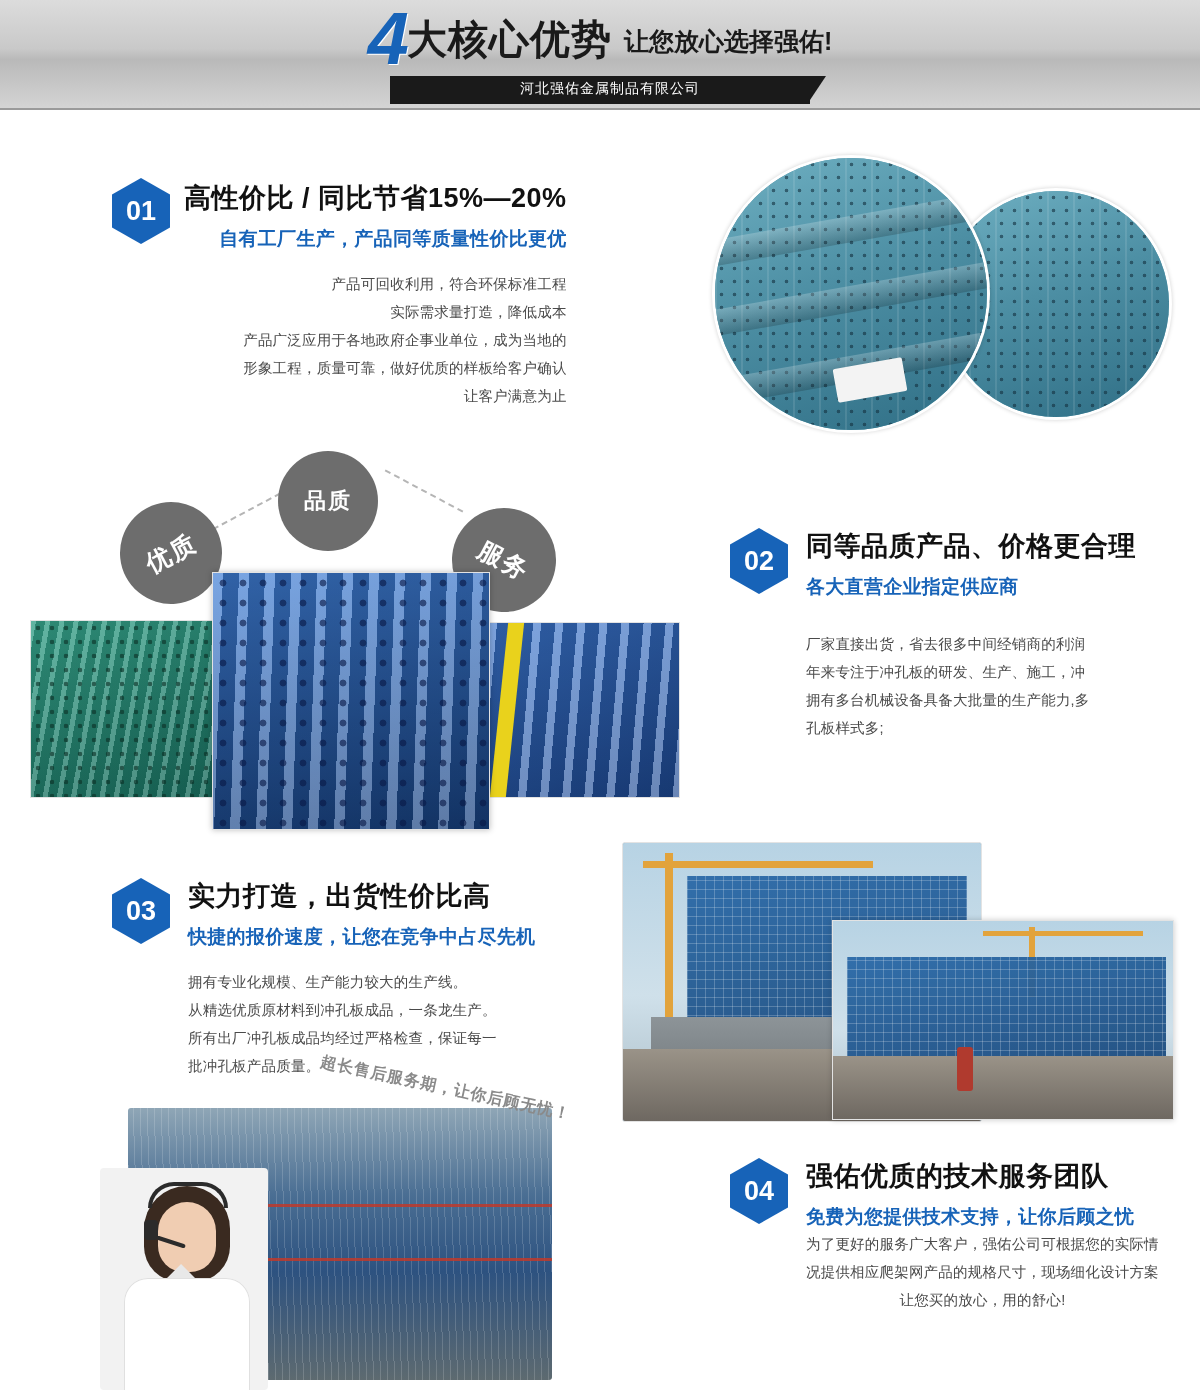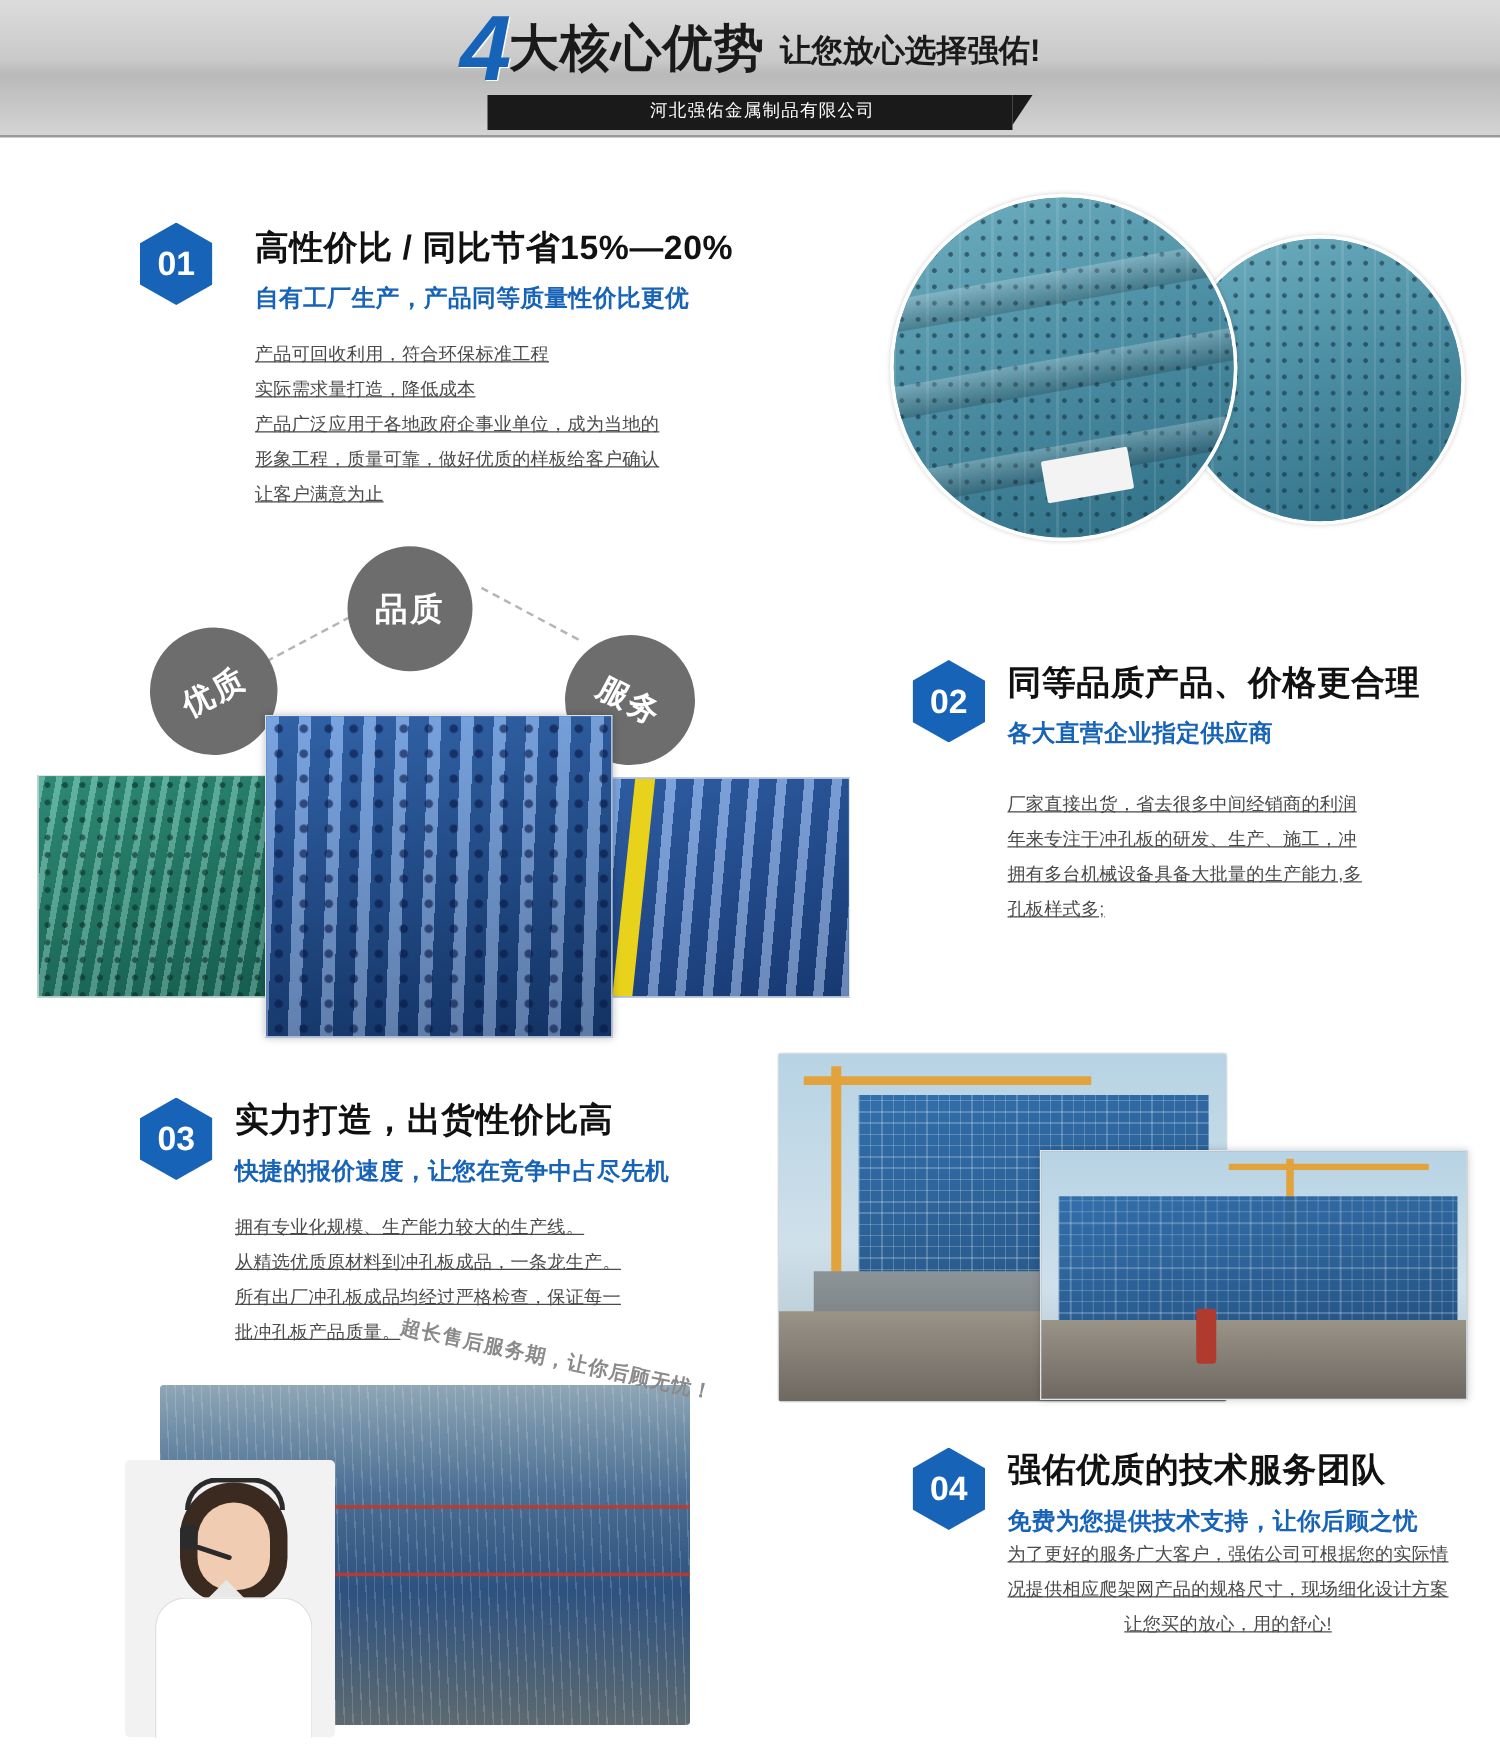"01" .sec01 { gap: 34px -> 14px; text-align: none -> right }
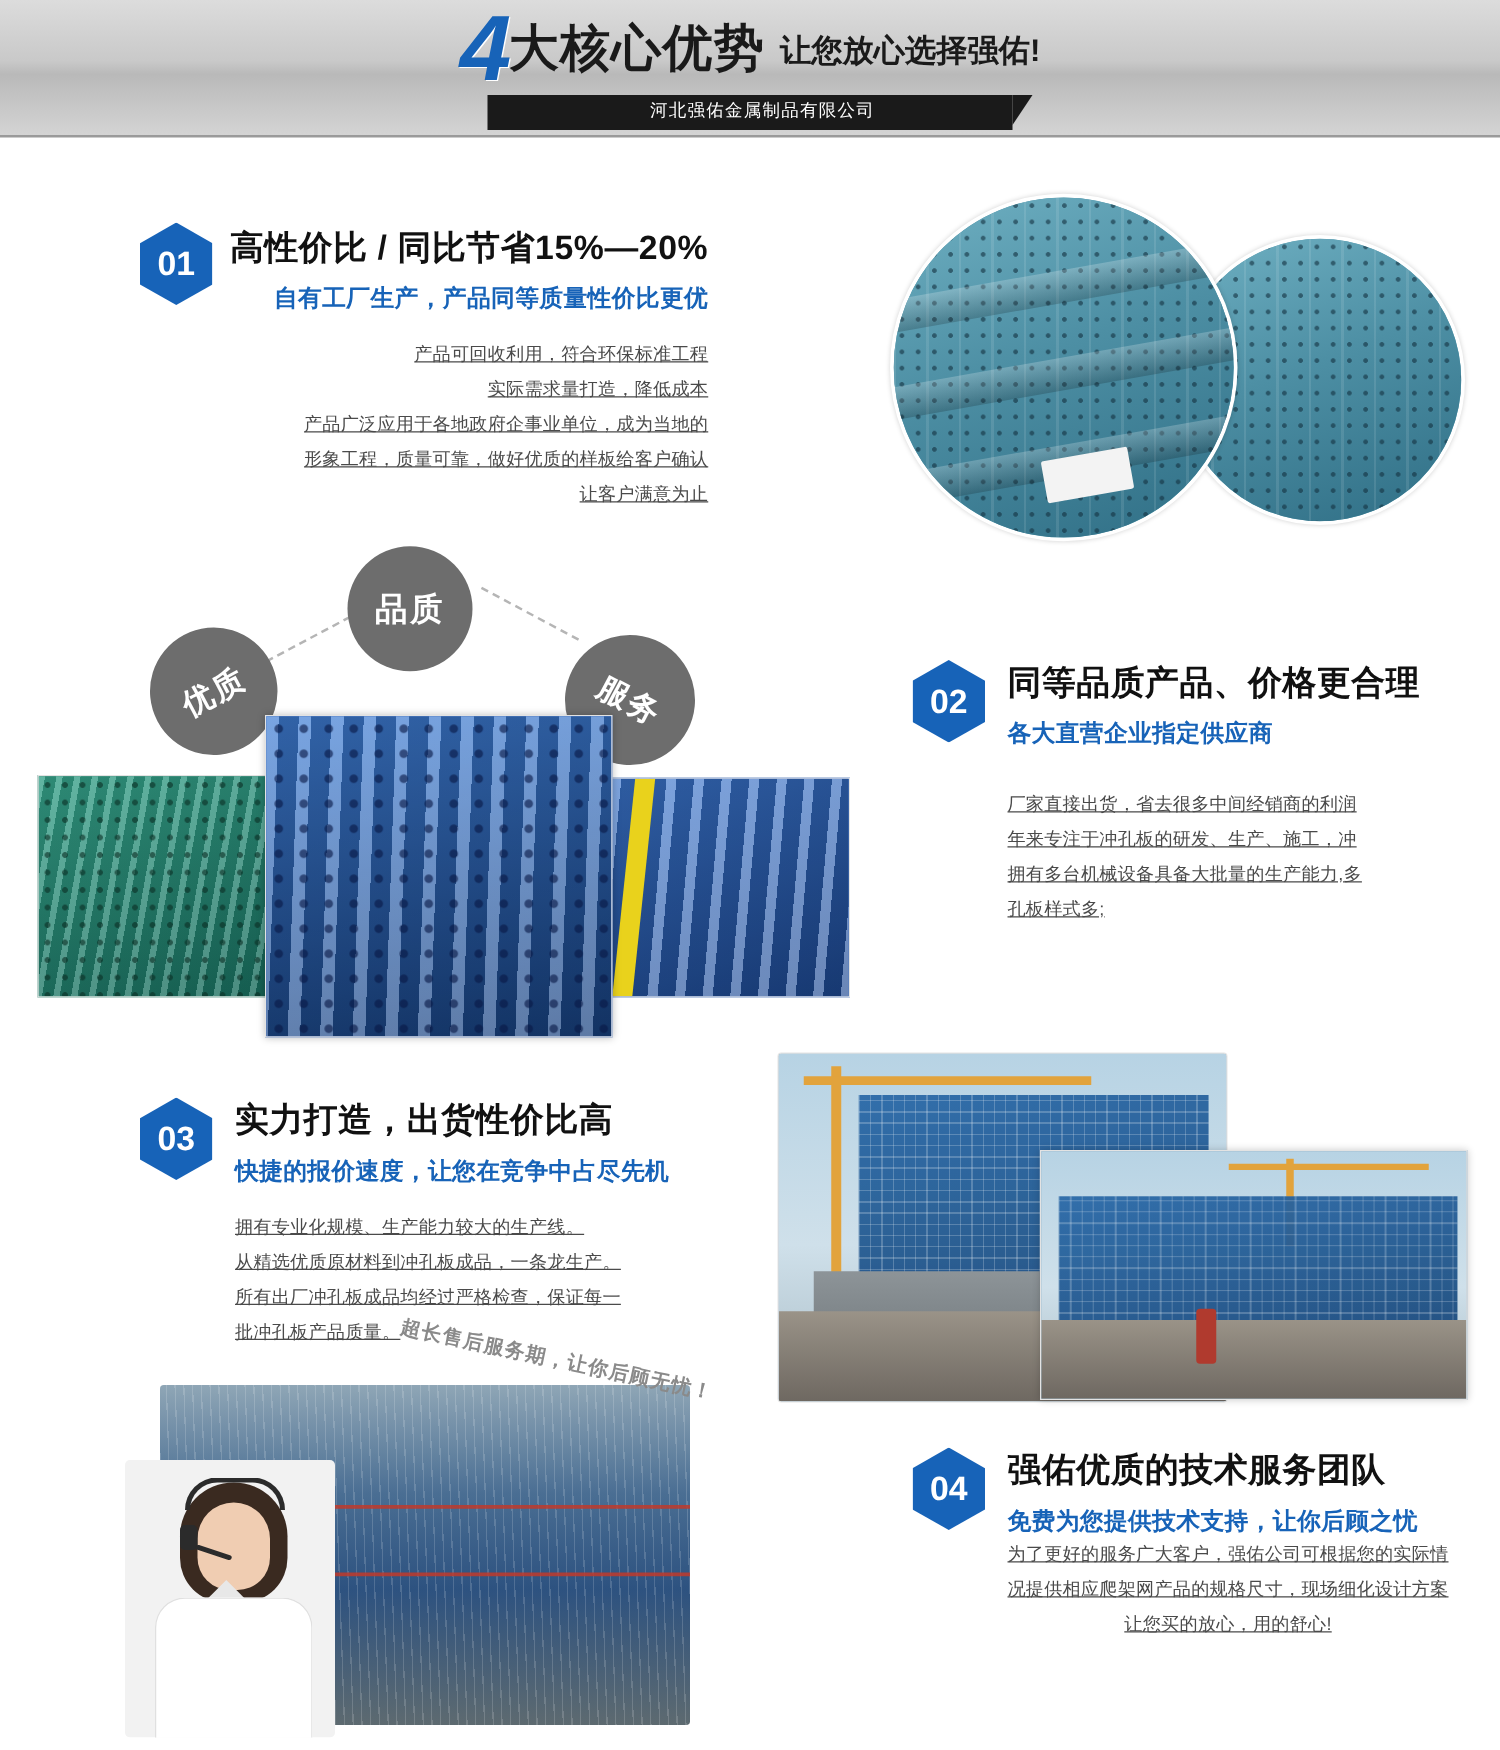"产品可回收利用，符合环保标准工程" .body-text { text-decoration: underline -> none }
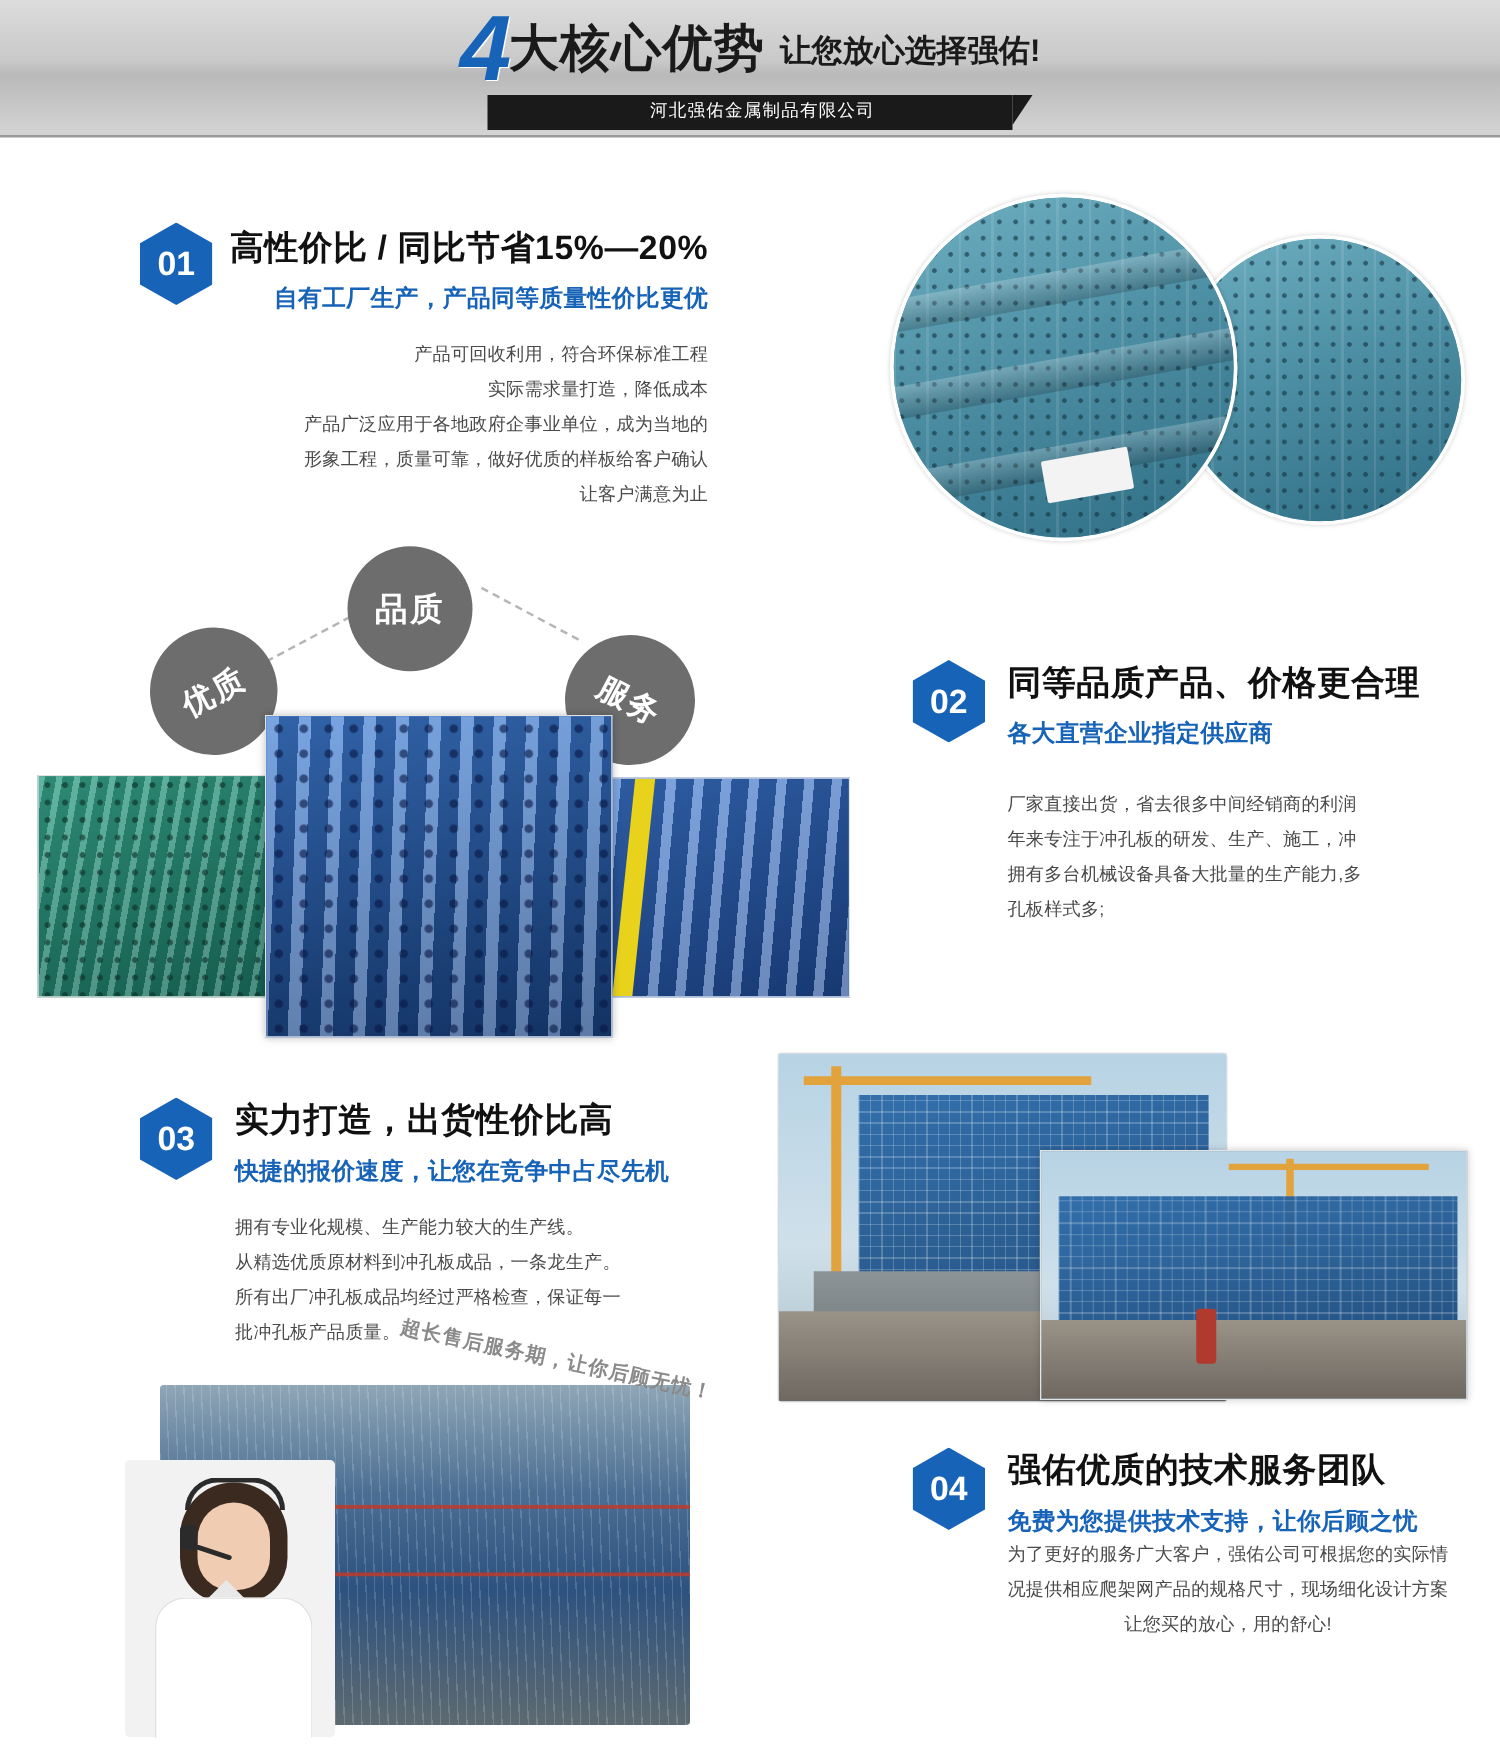"品质" .q-top { font-size: 26px -> 22px; top: 437px -> 451px }
